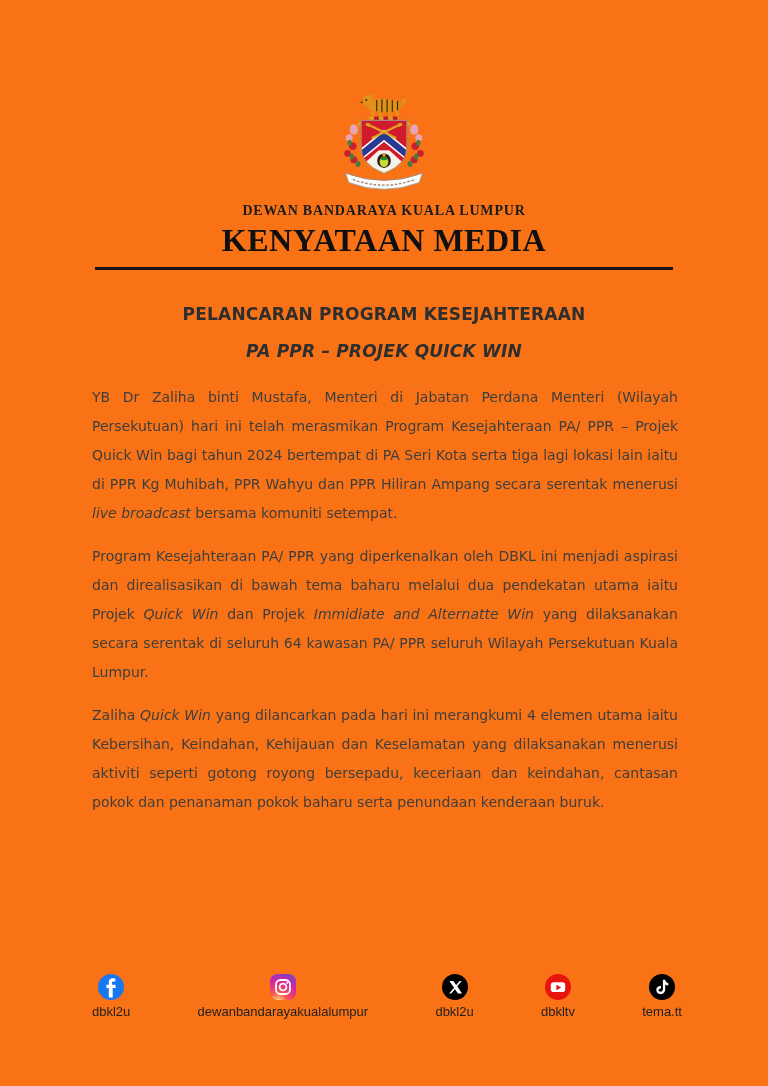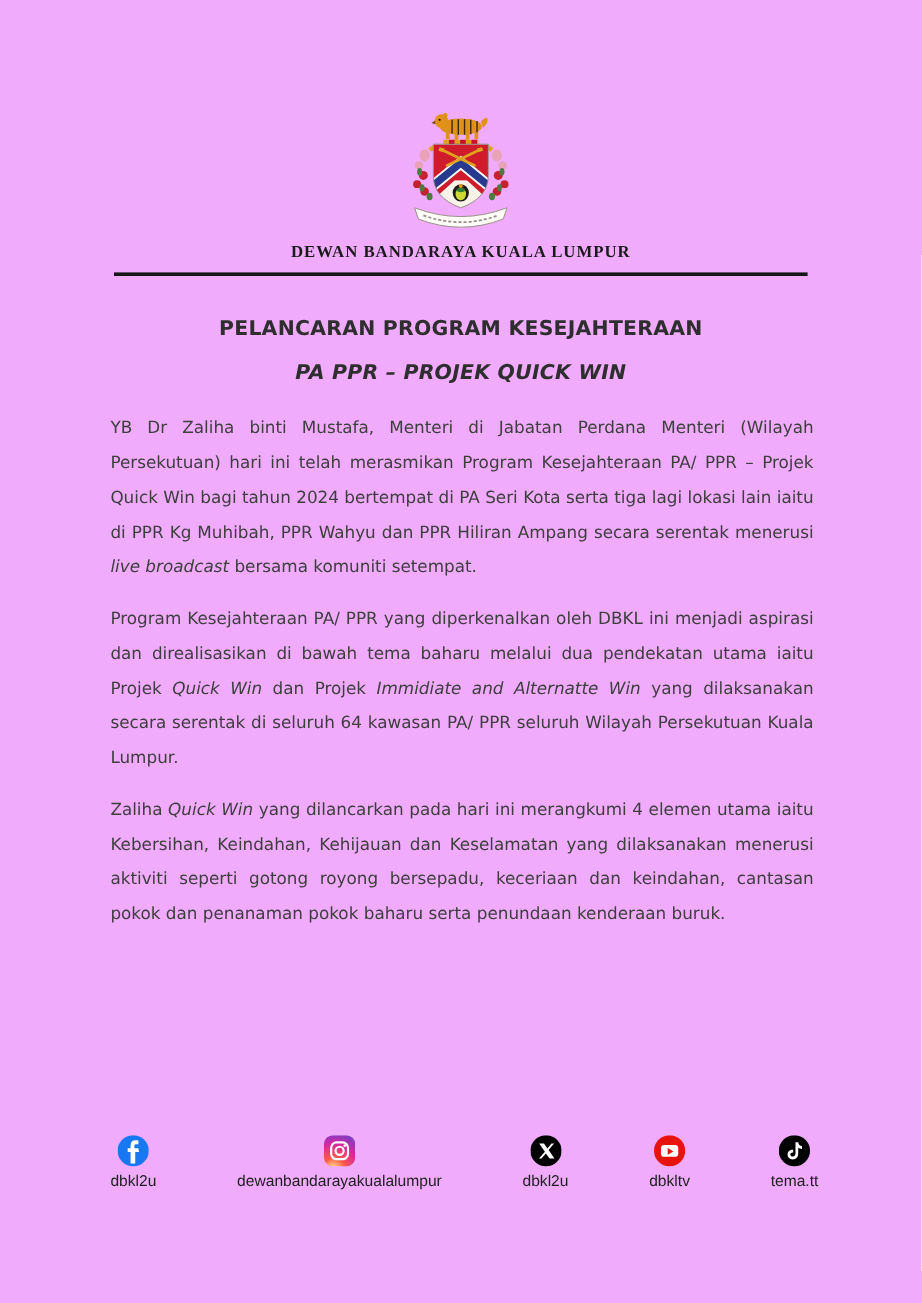"DEWAN BANDARAYA KUALA LUMPUR" .page { background: #f0abfc -> #f97316 }
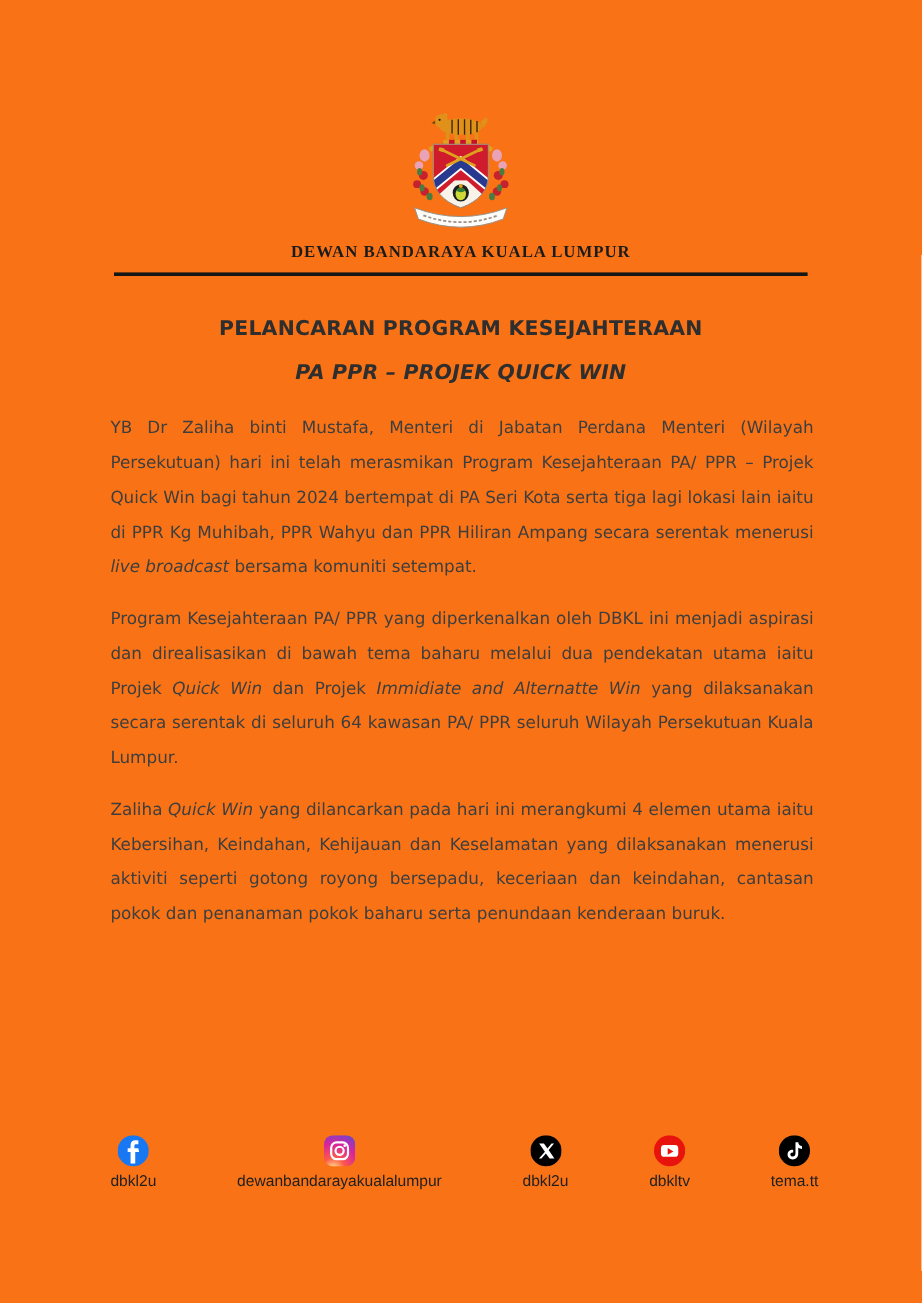"KENYATAAN MEDIA" div.doc-type { html: none -> <div>KENYATAAN MEDIA</div> }
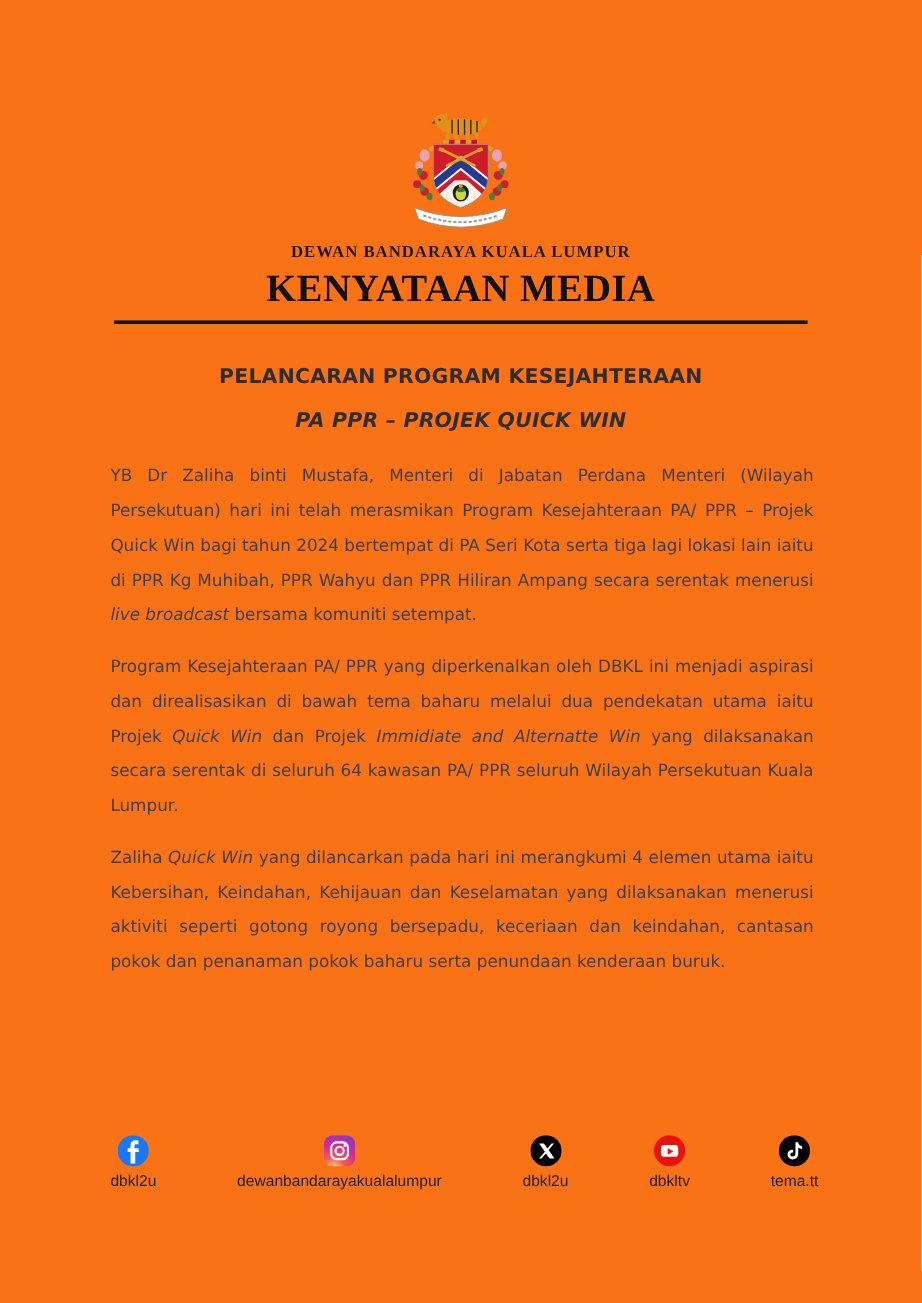"dbkl2u" .footer { top: 946px -> 974px }
